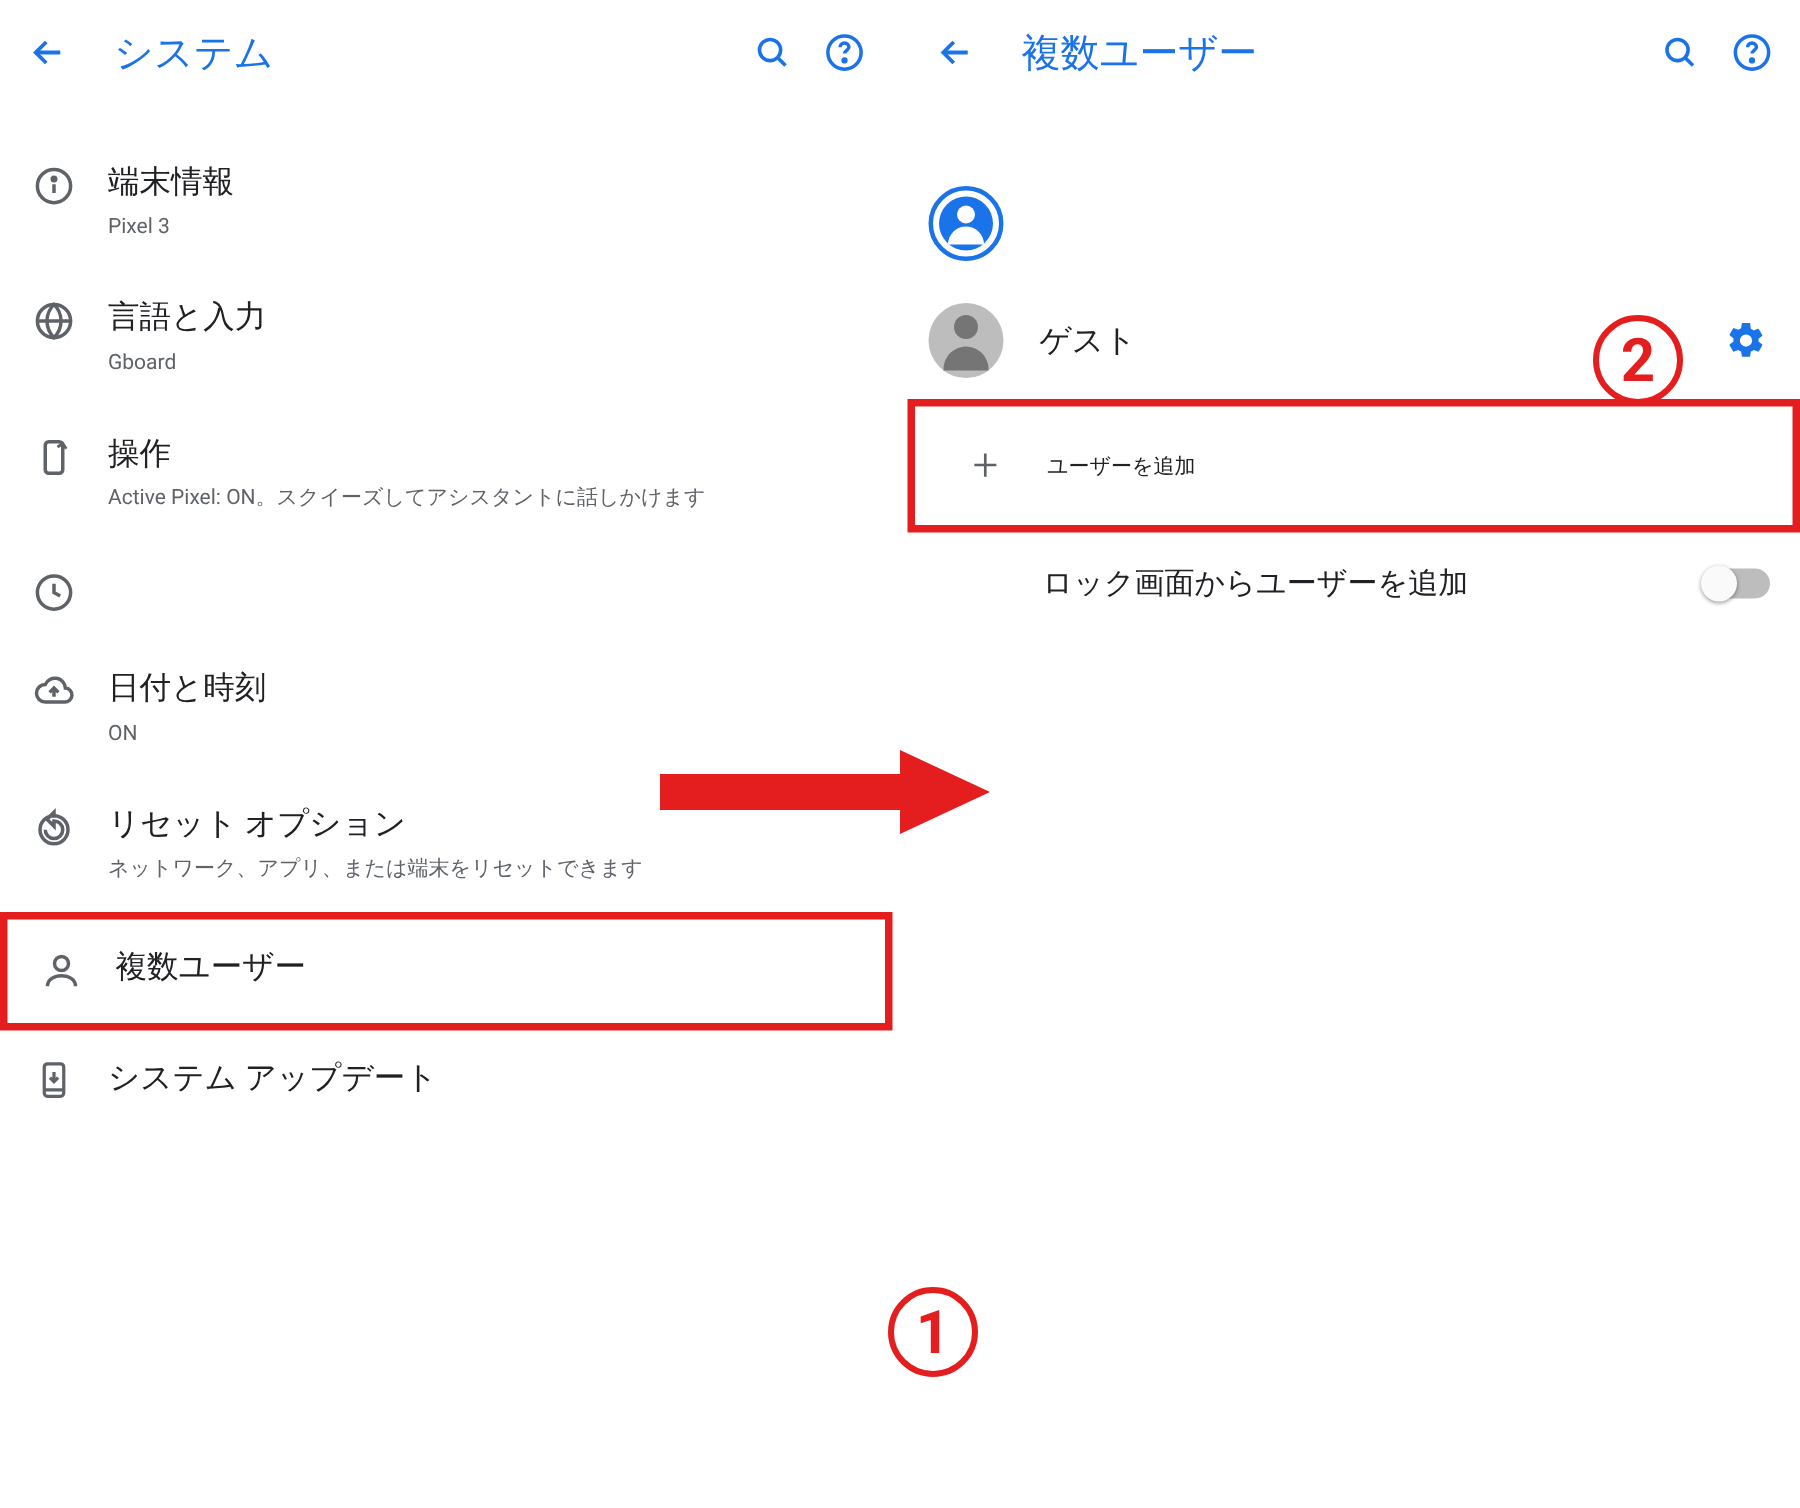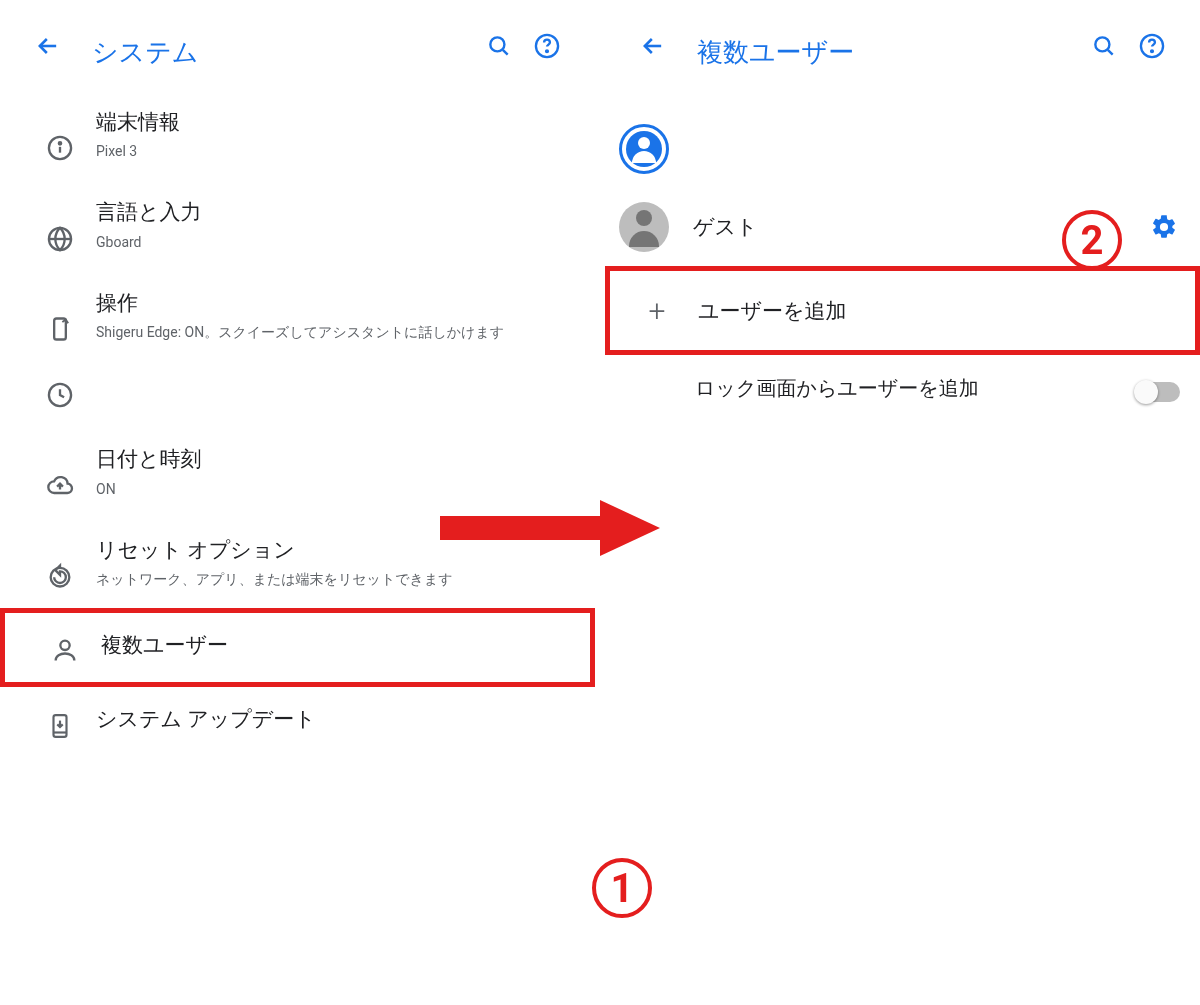"システム" .header { align-items: flex-end -> center; padding: 0 24px -> 0 8px }
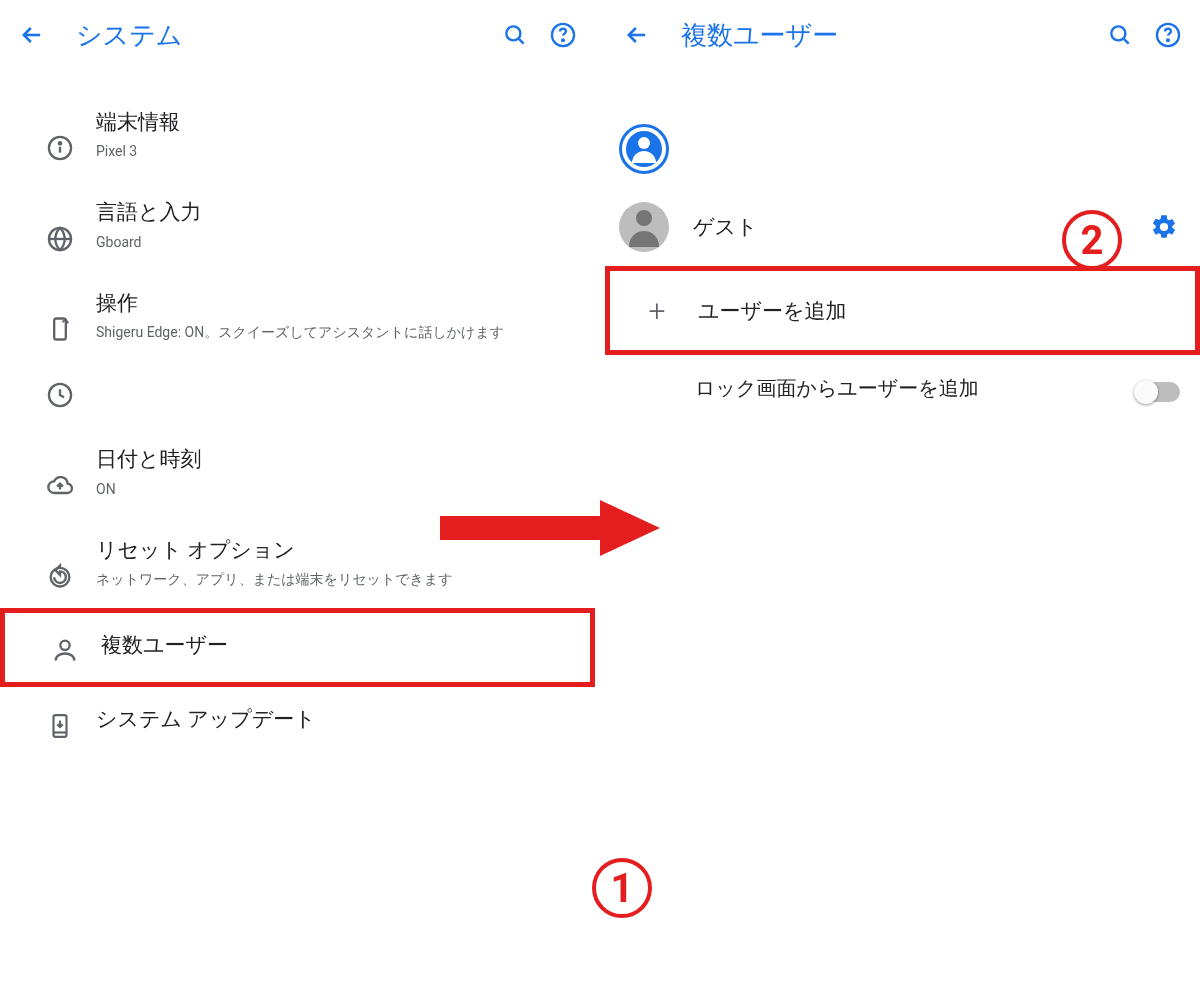"端末情報" .item { align-items: flex-end -> flex-start; padding: 18px 16px 18px 24px -> 18px 16px 18px 0 }
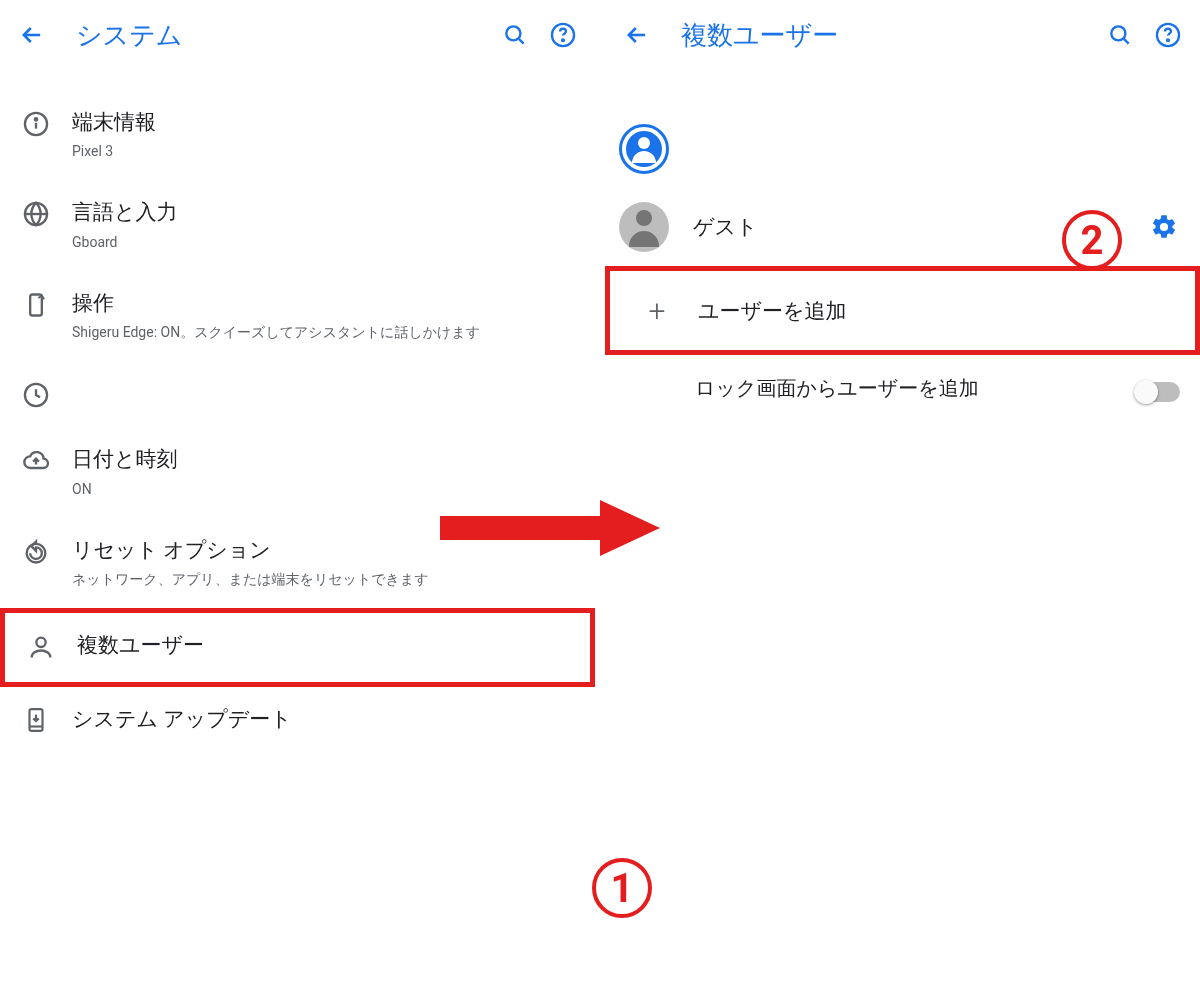"ユーザーを追加" .add-label { font-size: 21px -> 14px }
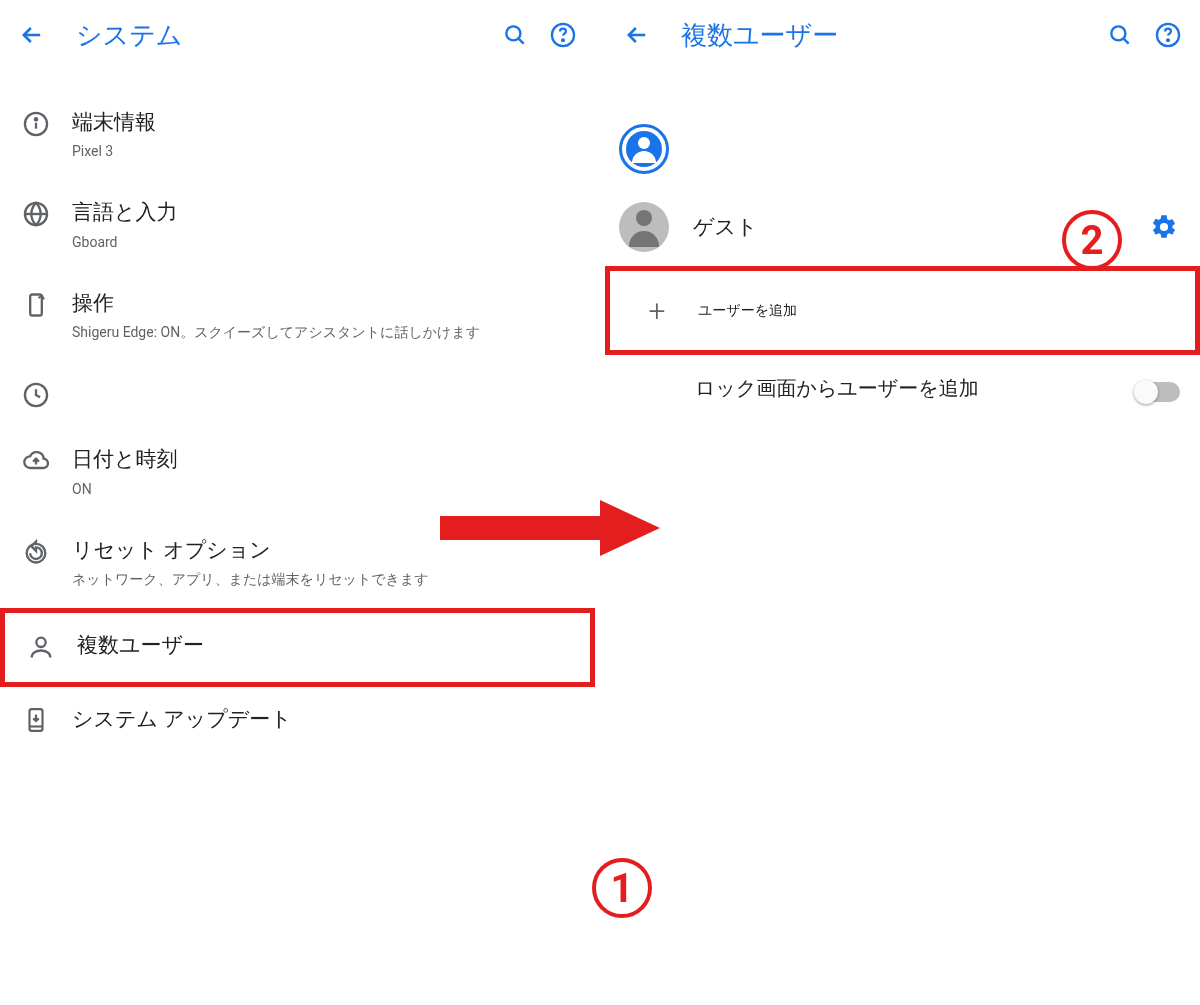"Shigeru Edge: ON。スクイーズしてアシスタントに話しかけます" div.item-sub { text: Shigeru Edge -> Active Pixel }
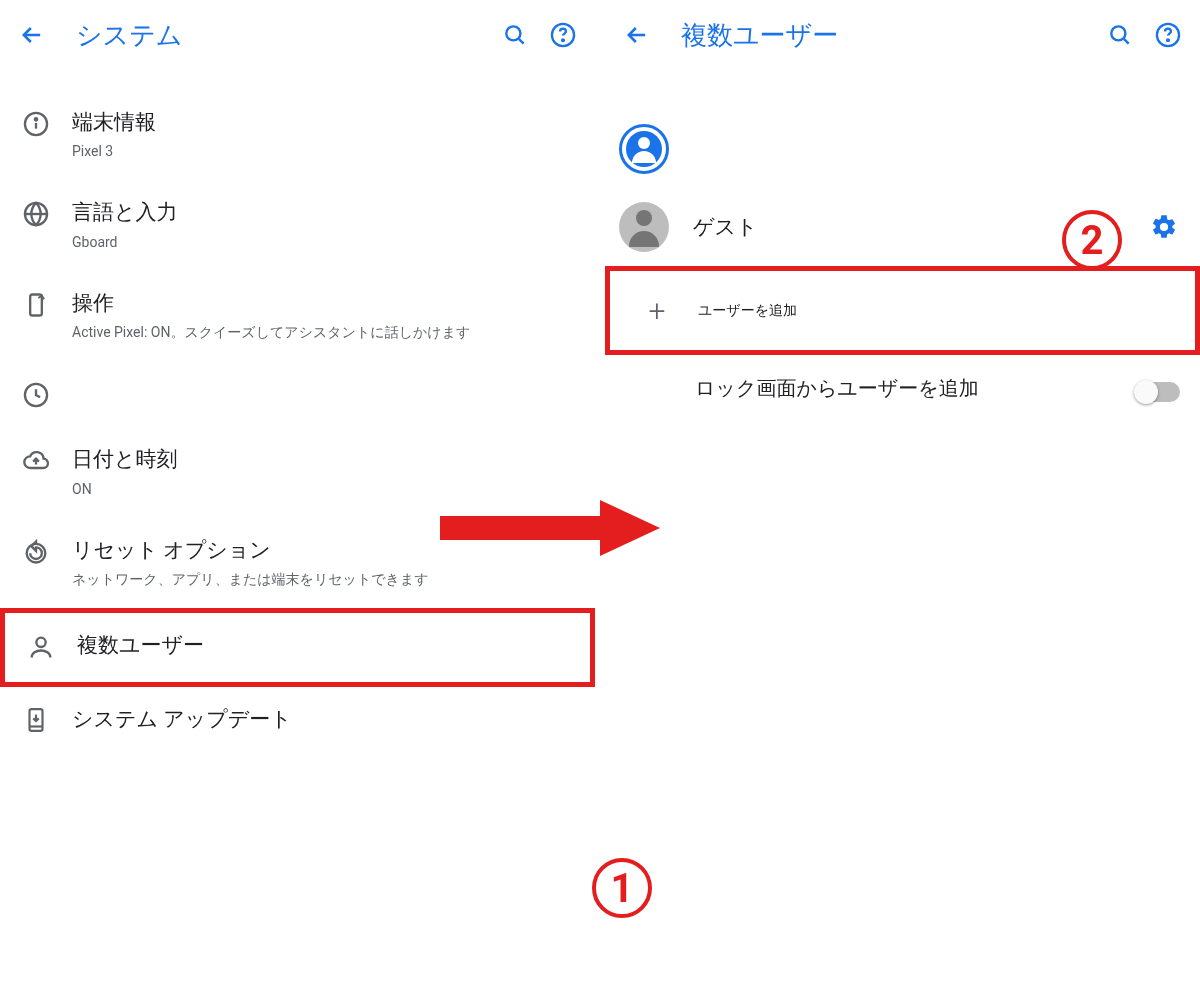"ロック画面からユーザーを追加" .toggle-row { align-items: flex-end -> center }
